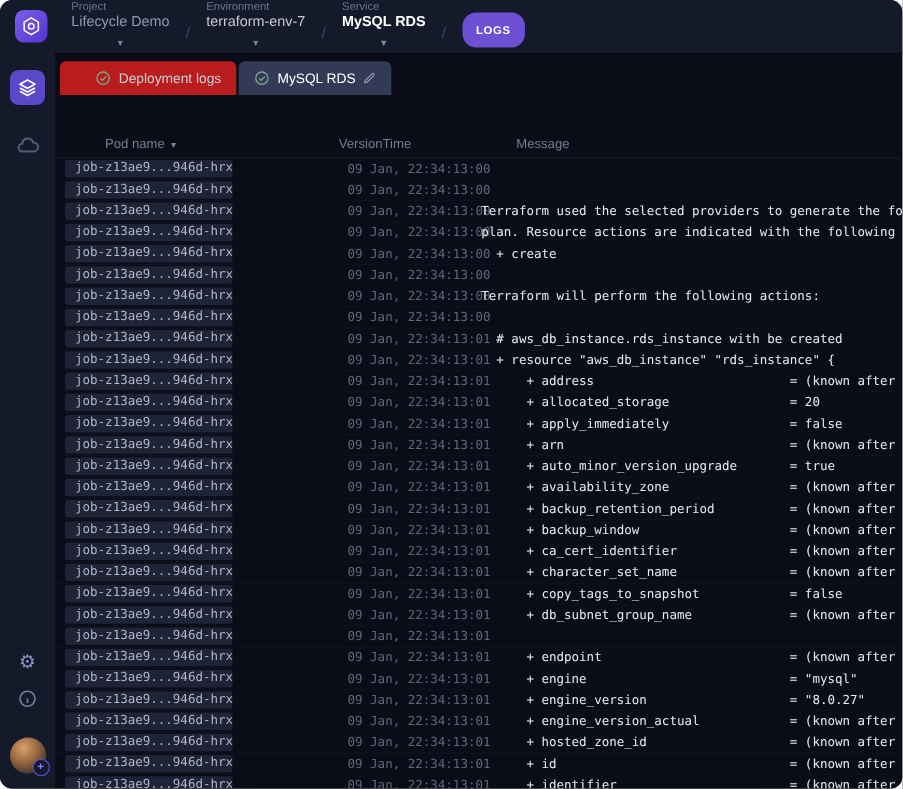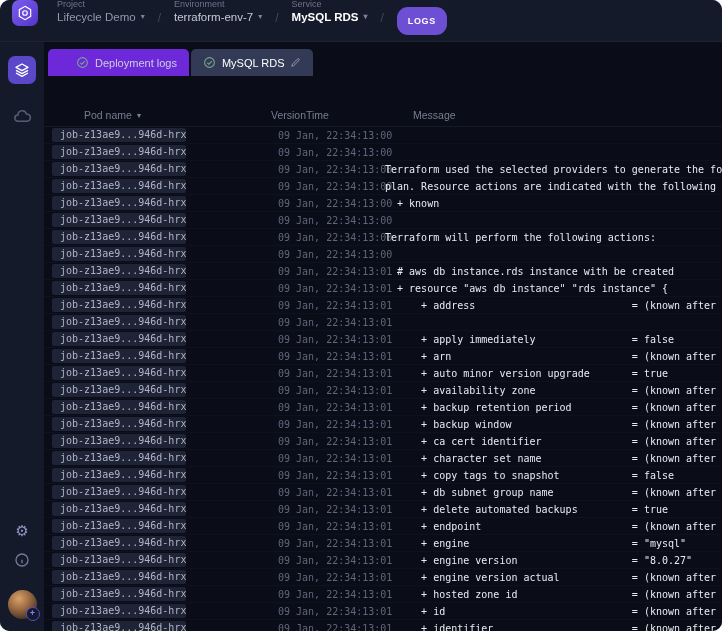"Project" .topbar { align-items: flex-start -> center }
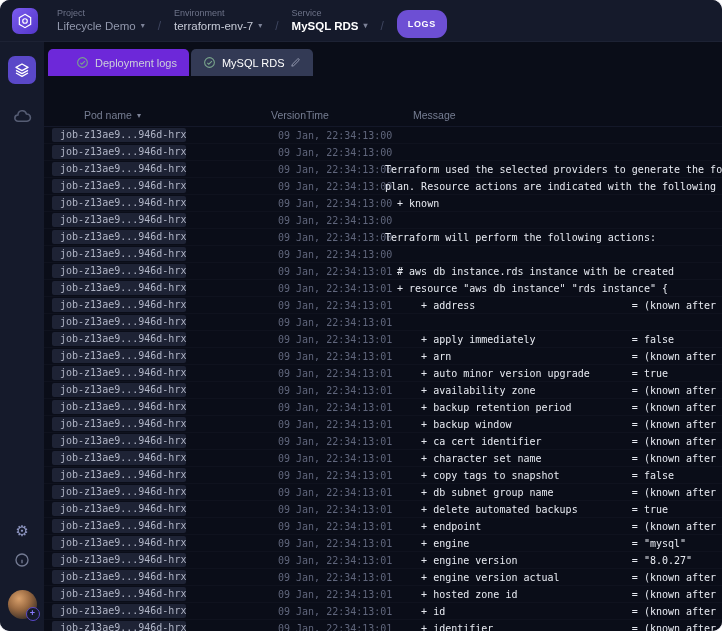"Lifecycle Demo" .crumb-value { flex-direction: none -> column }
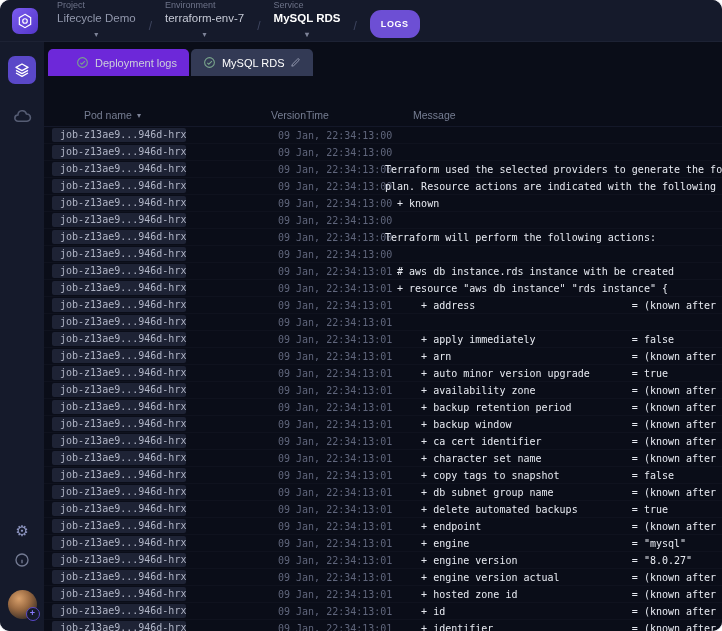"Deployment logs" .tab.inactive { background: #6d28d9 -> #b91c1c }
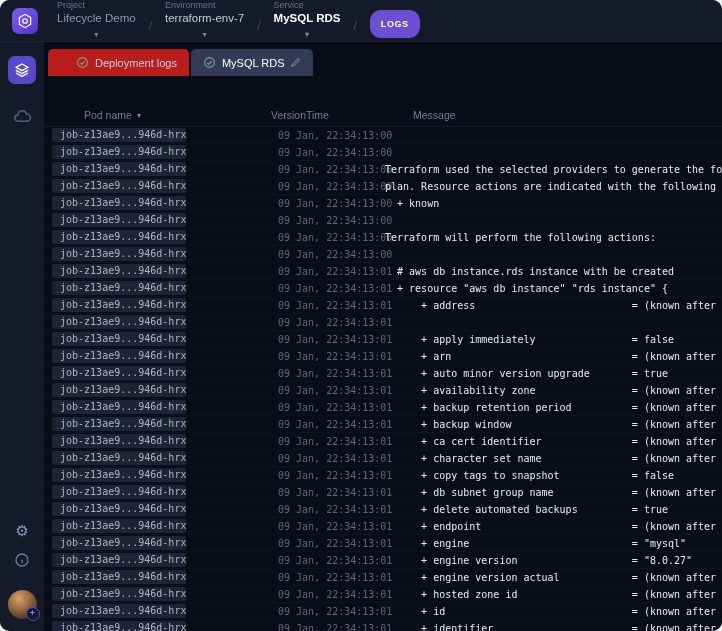"+ known" div.cell { text: known -> create }
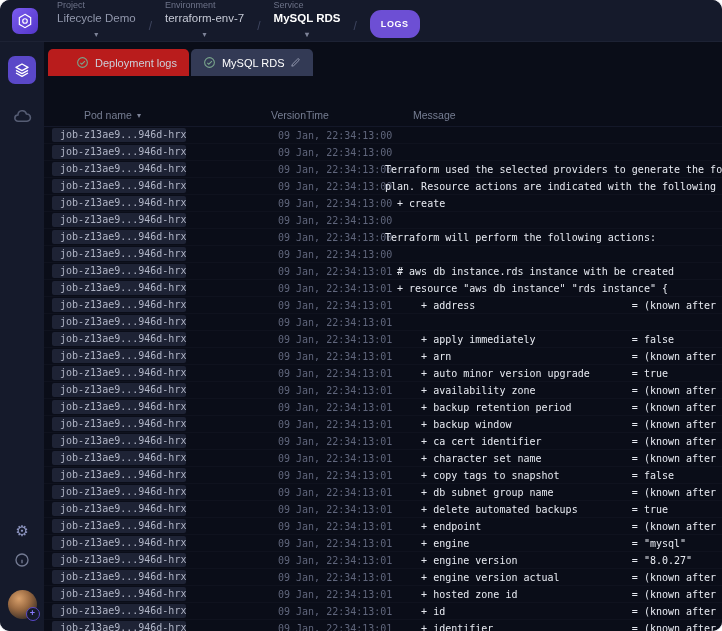"+ allocated_storage = 20" div.cell { html: none -> <div> + allocated_storage = 20</div> }
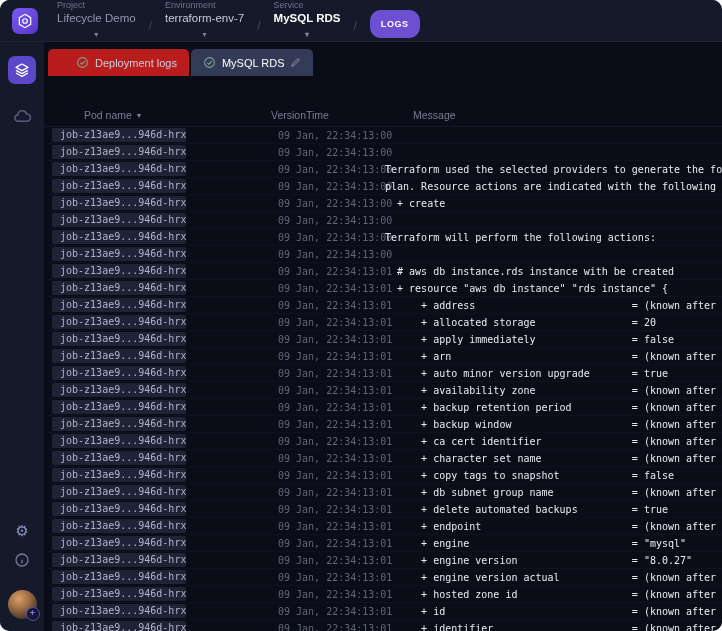"+ delete_automated_backups = true" div.cell { html: <div> + delete_automated_backups = true</div> -> none }
